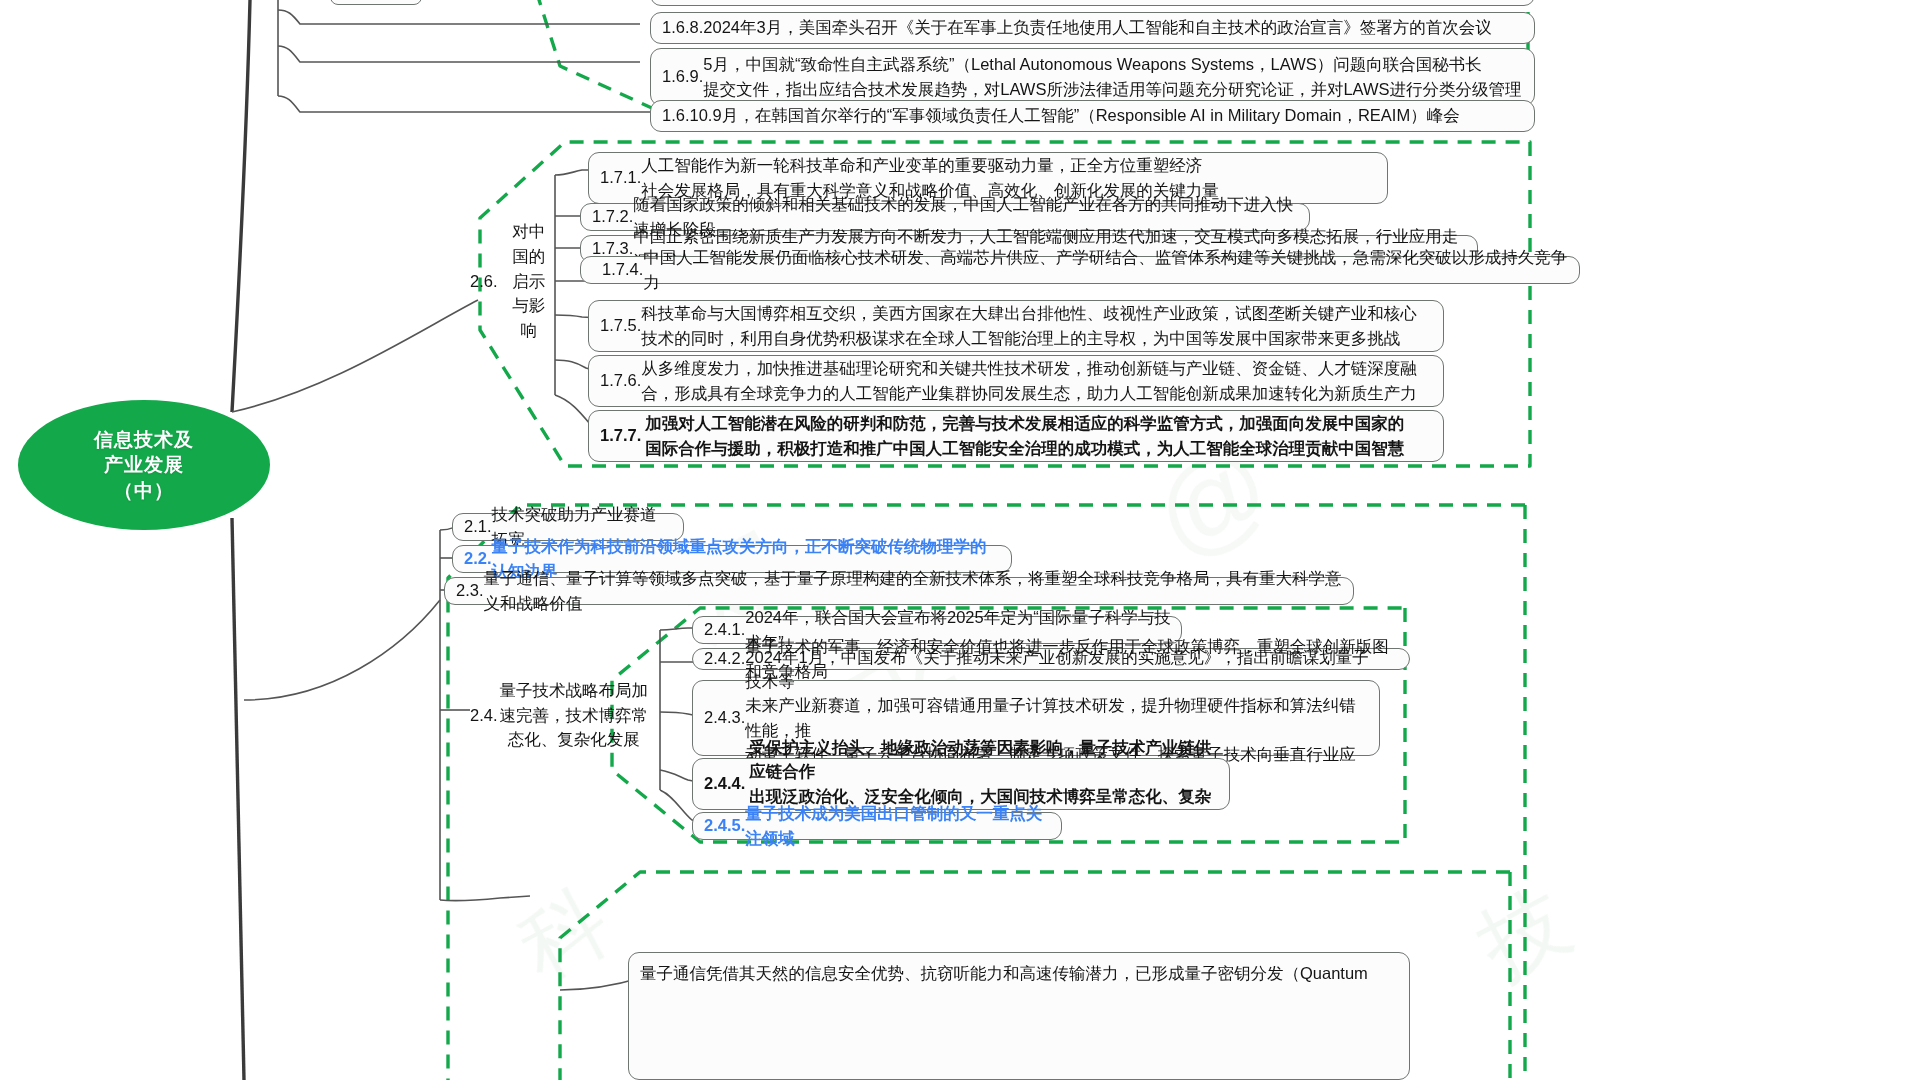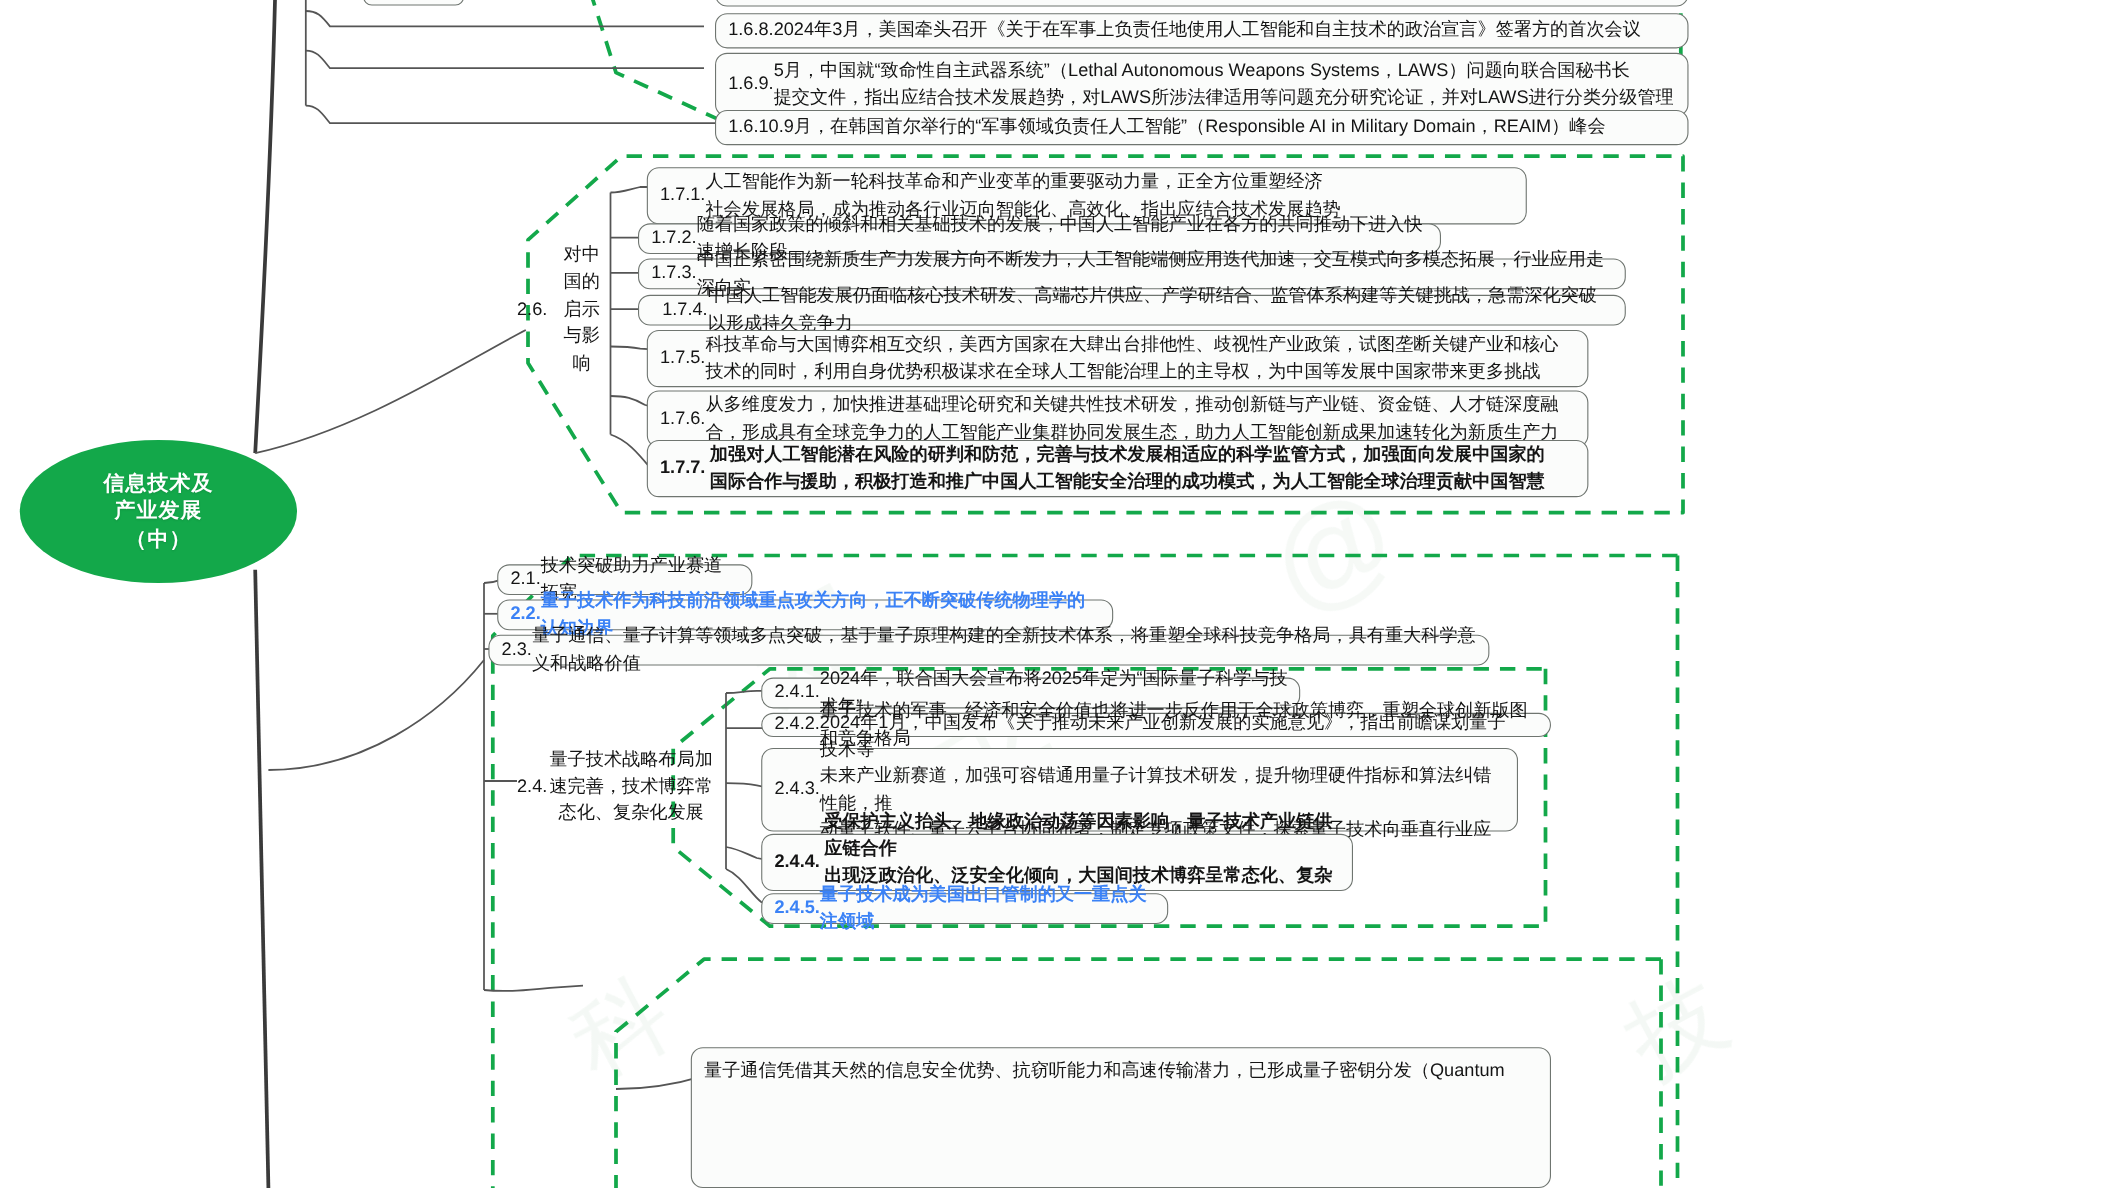"人工智能作为新一轮科技革命和产业变革的重要驱动力量，正全方位重塑经济" span.txt { text: 成为推动各行业迈向智能化、高效化、指出应结合技术发展趋势 -> 具有重大科学意义和战略价值、高效化、创新化发展的关键力量 }
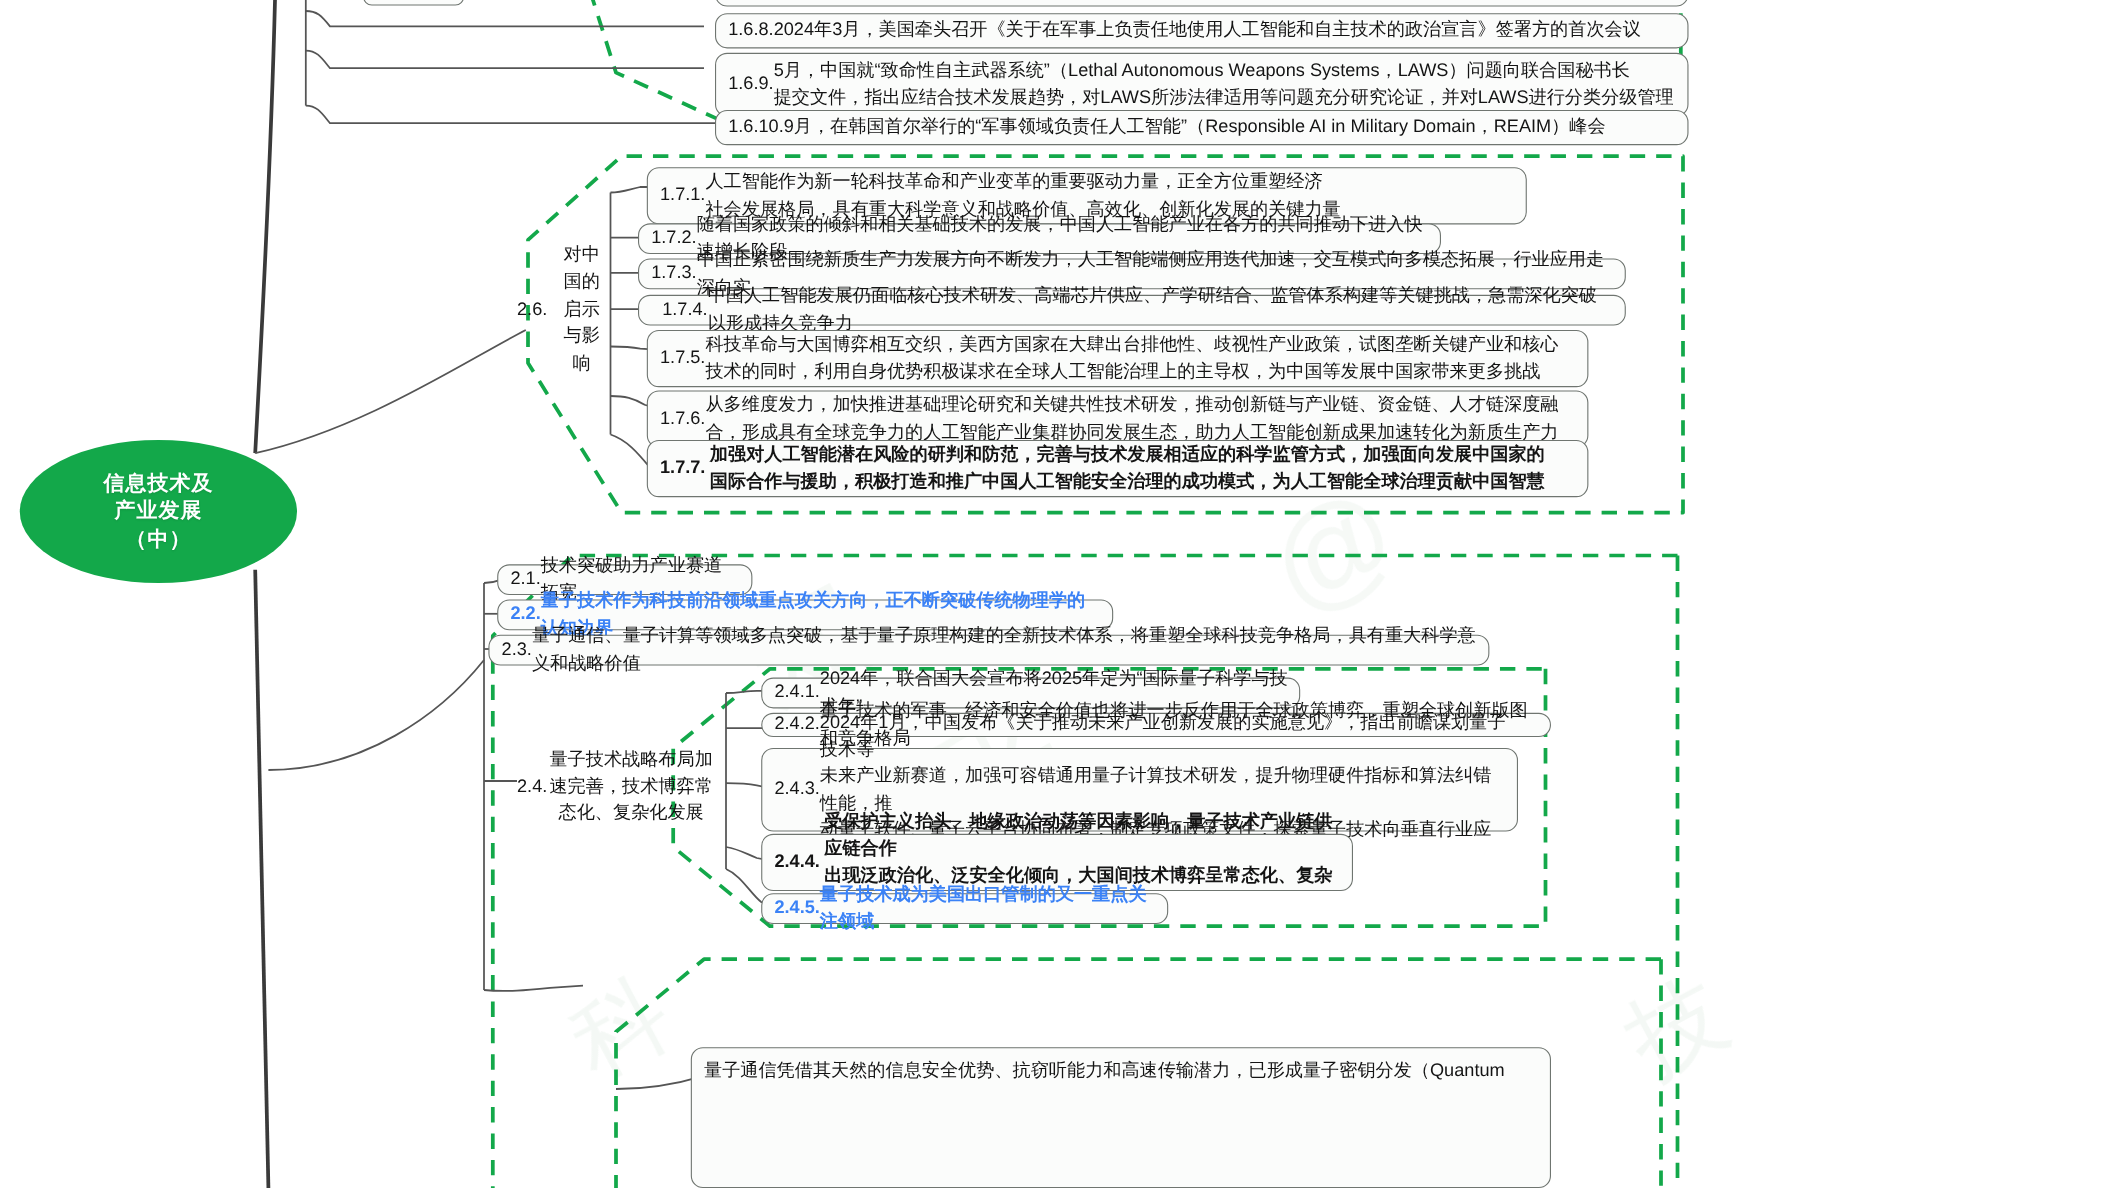"1.7.4." div.box { top: 268px -> 256px; width: 898px -> 1000px }
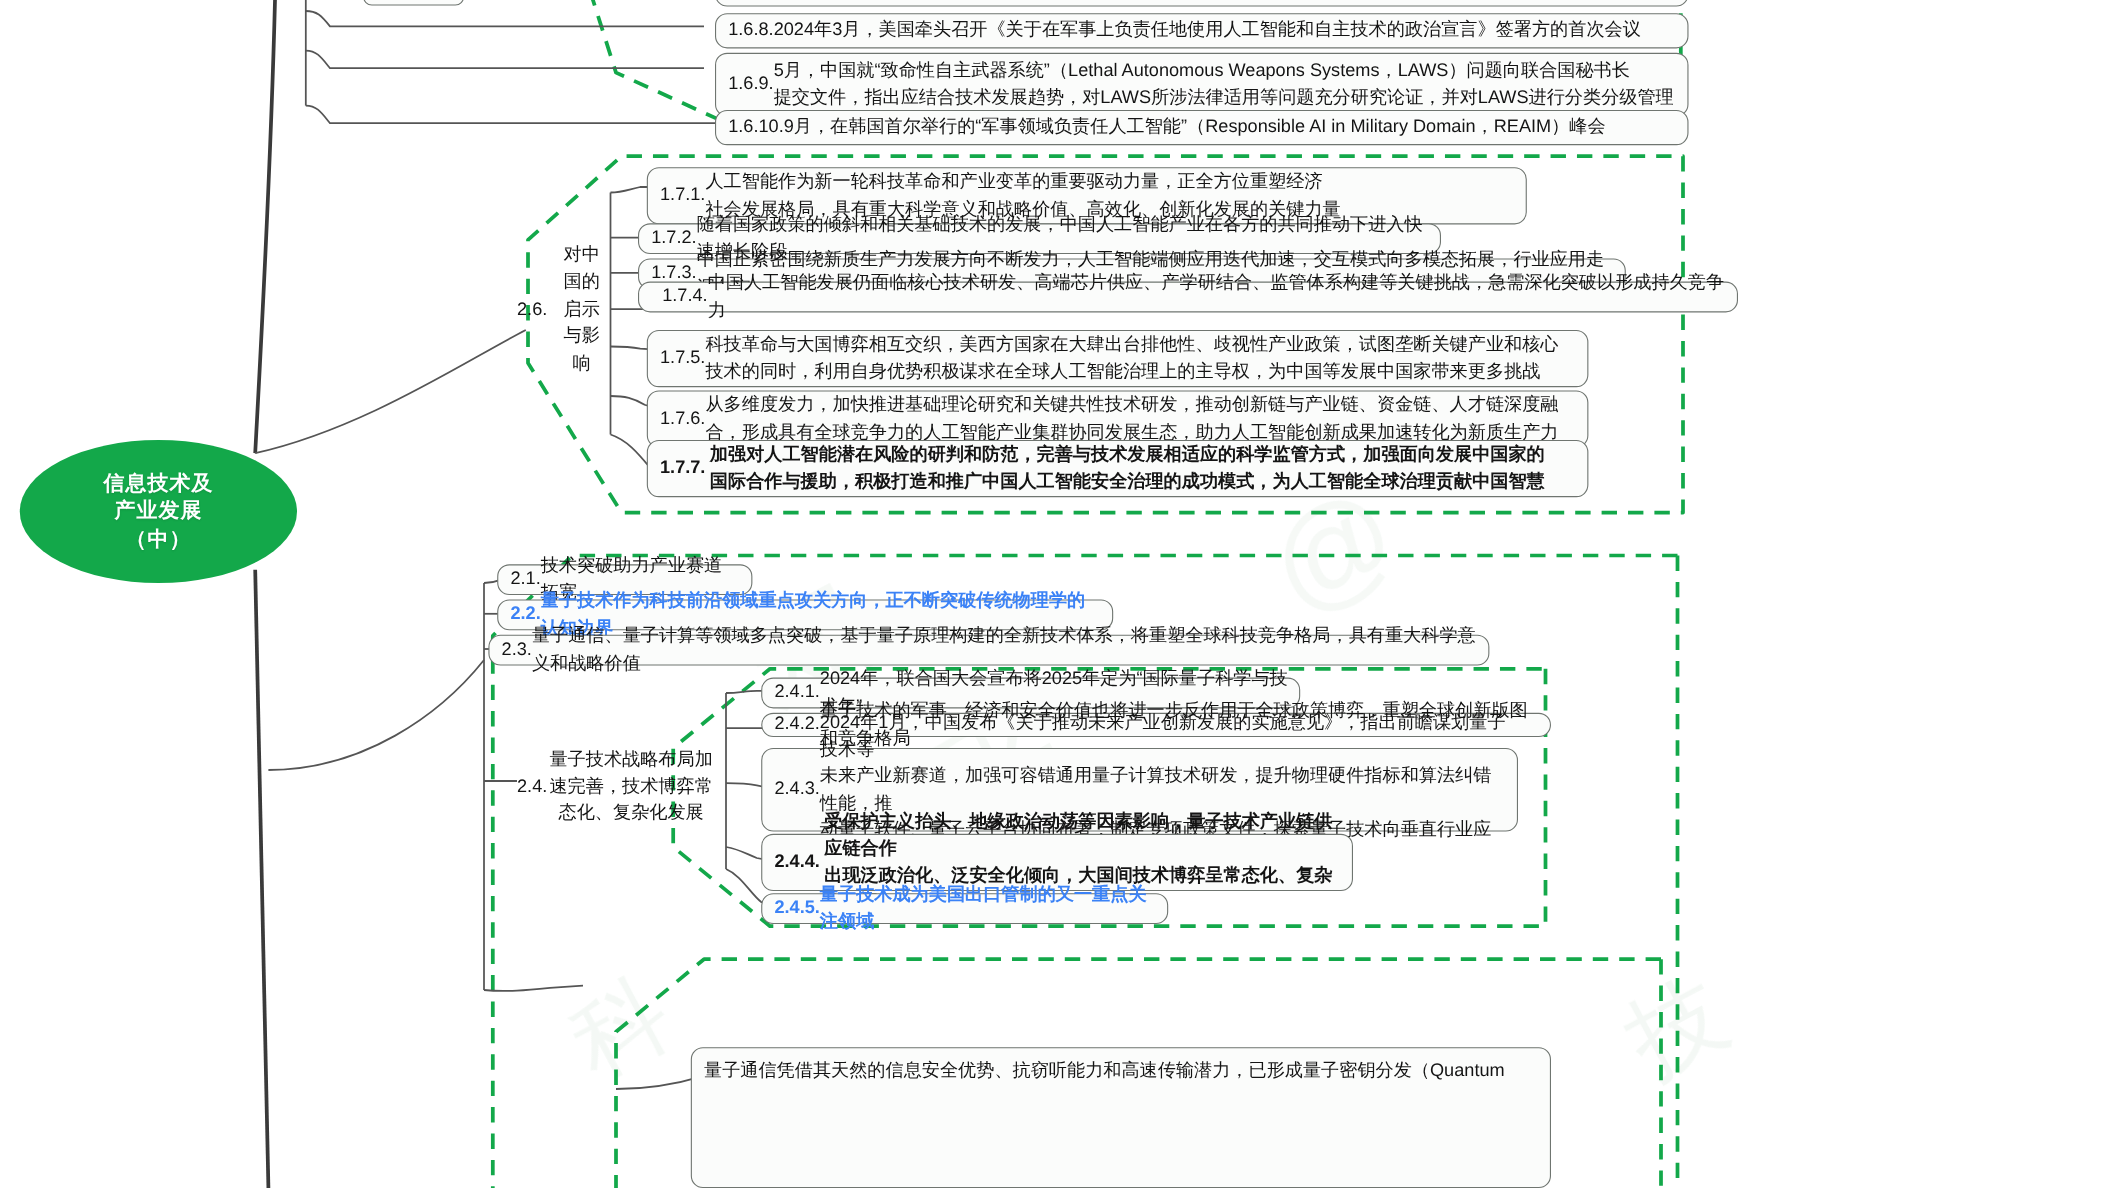"1.7.7." div.box { top: 400px -> 410px }
